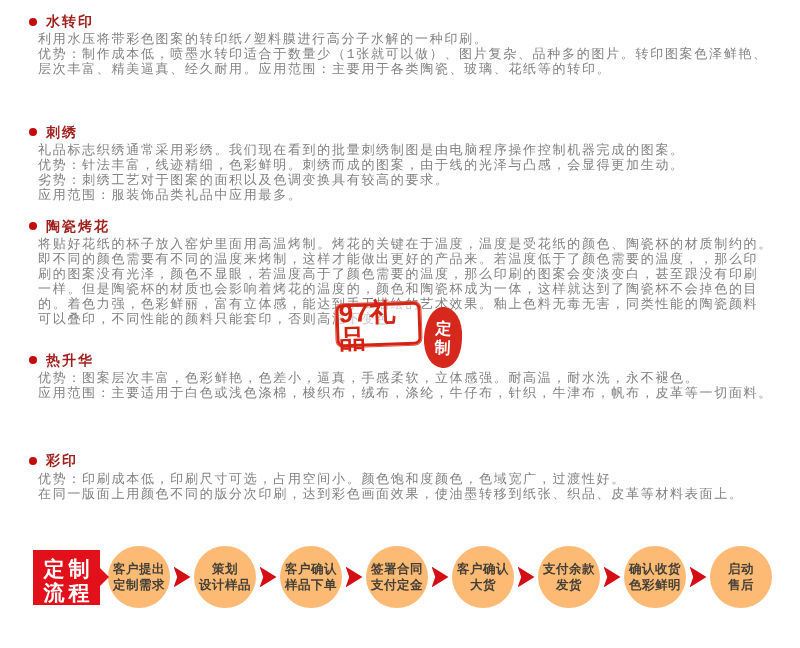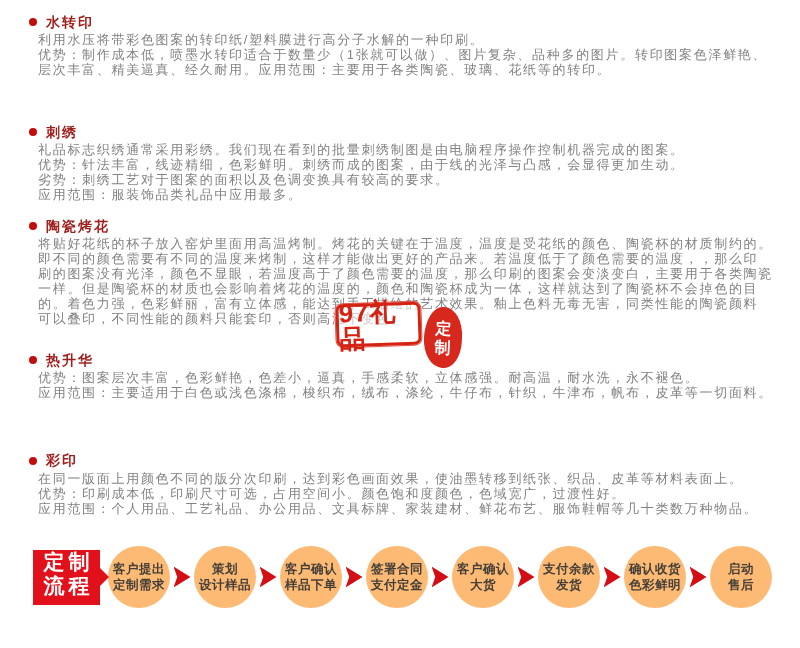"水转印" #section-1 { font-family: none -> Liberation Mono, monospace }
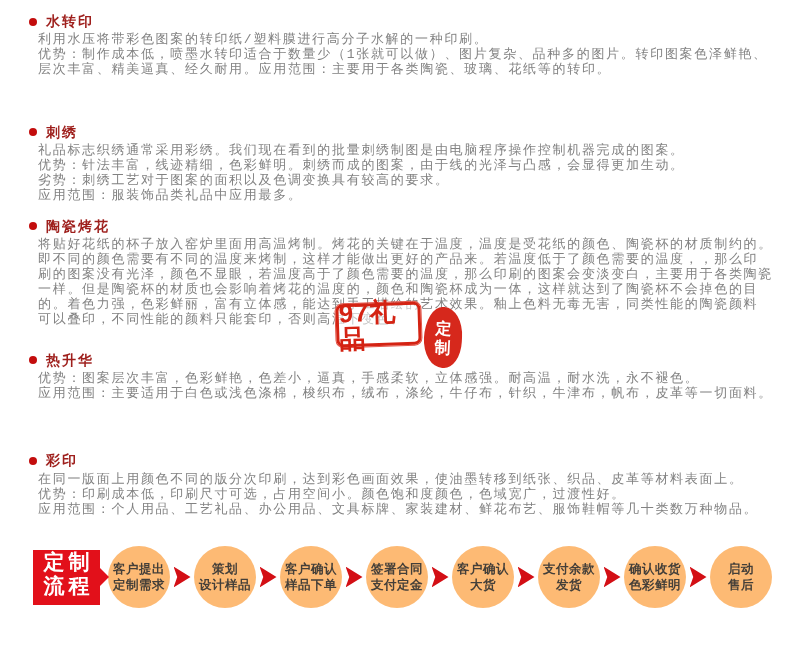"刷的图案没有光泽，颜色不显眼，若温度高于了颜色需要的温度，那么印刷的图案会变淡变" div.line { text: 主要用于各类陶瓷 -> 甚至跟没有印刷 }
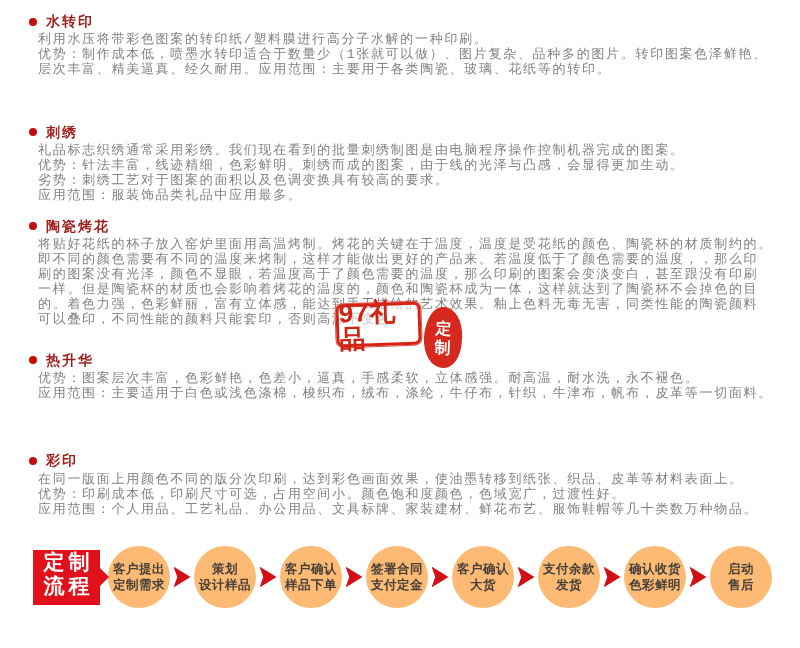"在同一版面上用颜色不同的版分次印刷，达到彩色画面效果，使油墨转移到纸张、织品、皮" div.line { order: before "优势：印刷成本低，印刷尺寸可选，占用空间小。颜色饱和度颜色，色域宽广，过渡性好。" -> after "优势：印刷成本低，印刷尺寸可选，占用空间小。颜色饱和度颜色，色域宽广，过渡性好。" }
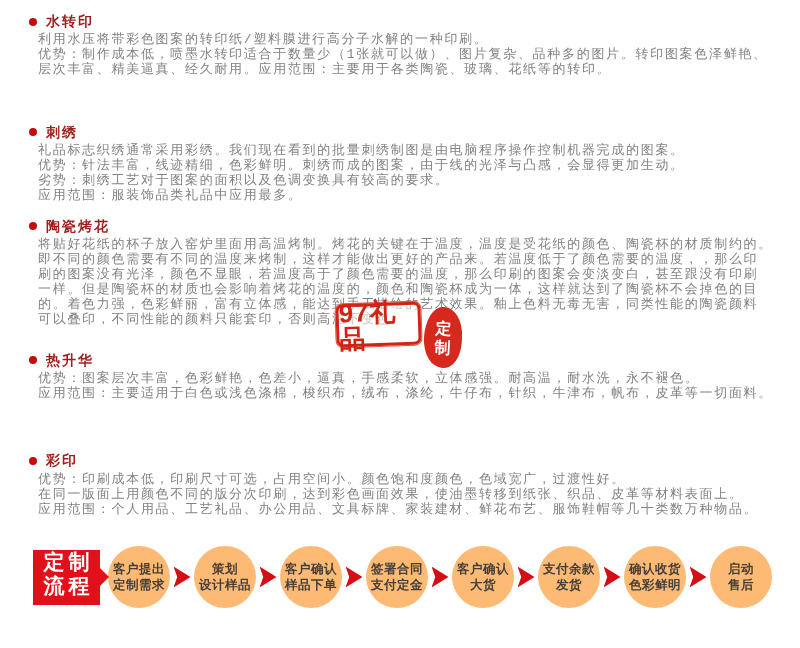"应用范围：个人用品、工艺礼品、办公用品、文具标牌、家装建材、鲜花布艺、服饰鞋帽等" div.line { html: <div>应用范围：个人用品、工艺礼品、办公用品、文具标牌、家装建材、鲜花布艺、服饰鞋帽等几十类数万种物品。</div> -> none }
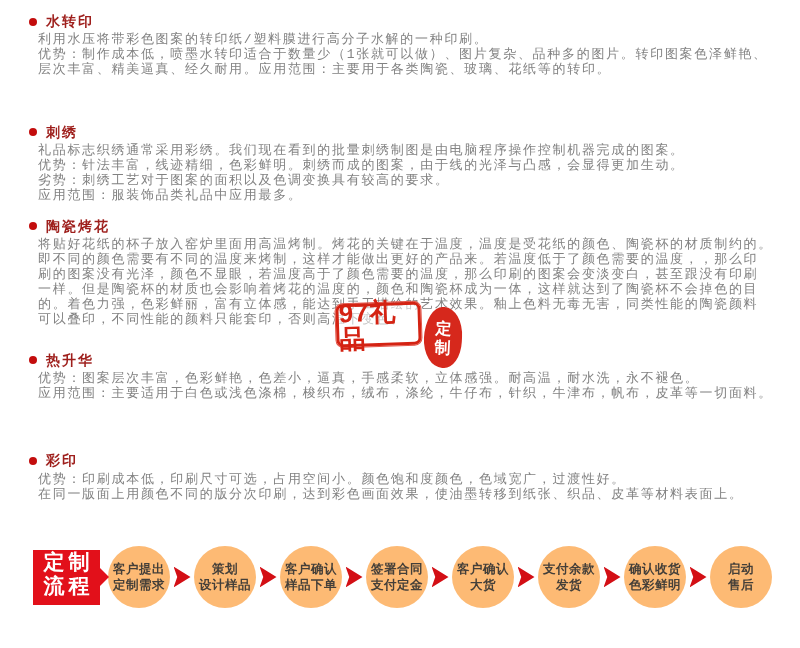"定制" .flow-title-box { justify-content: flex-start -> flex-end }
